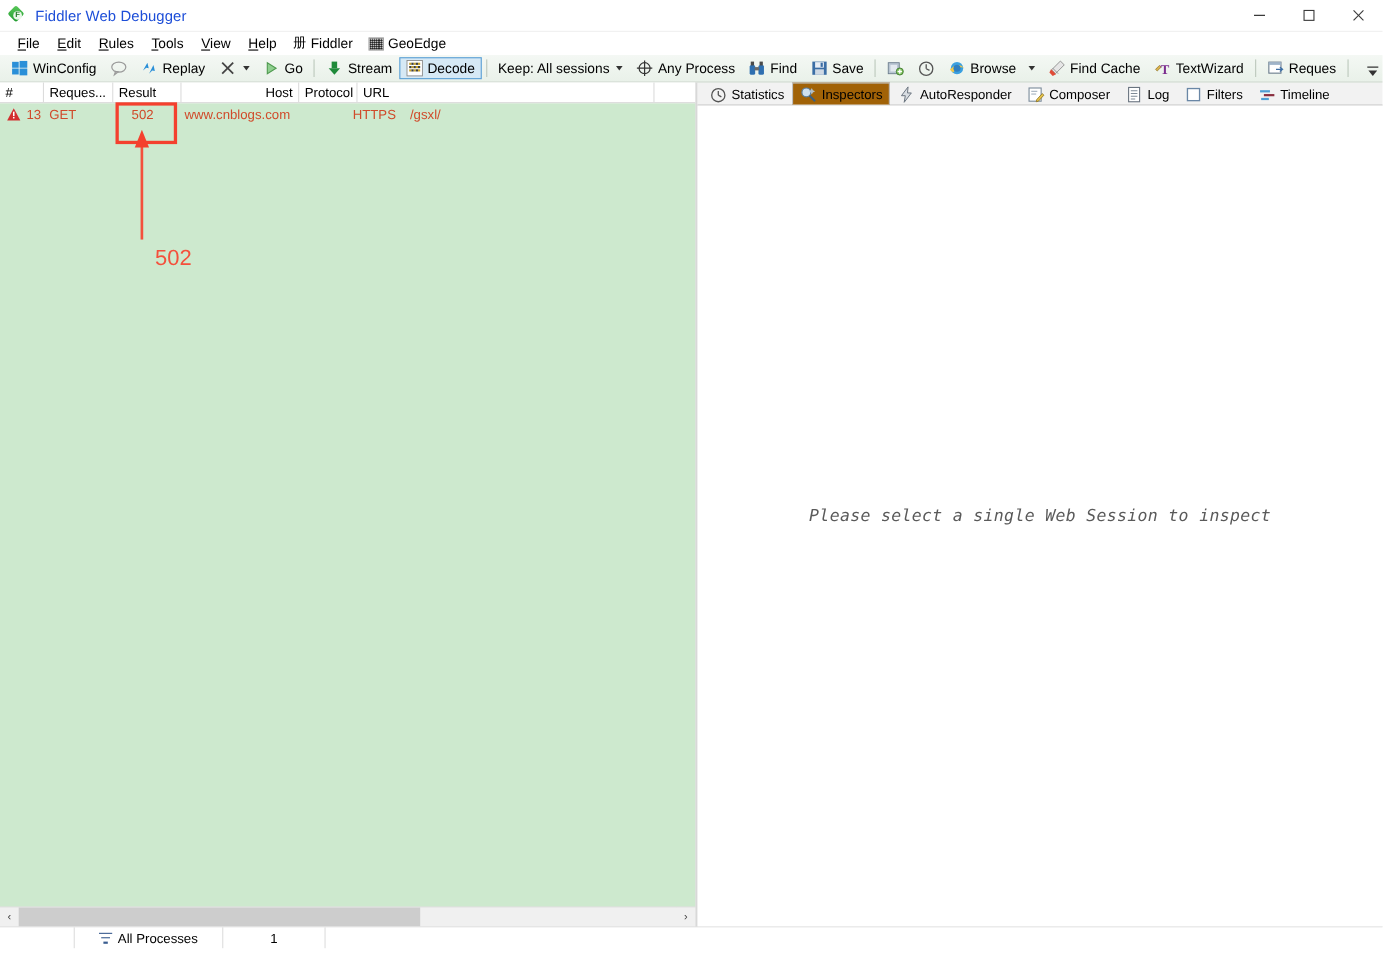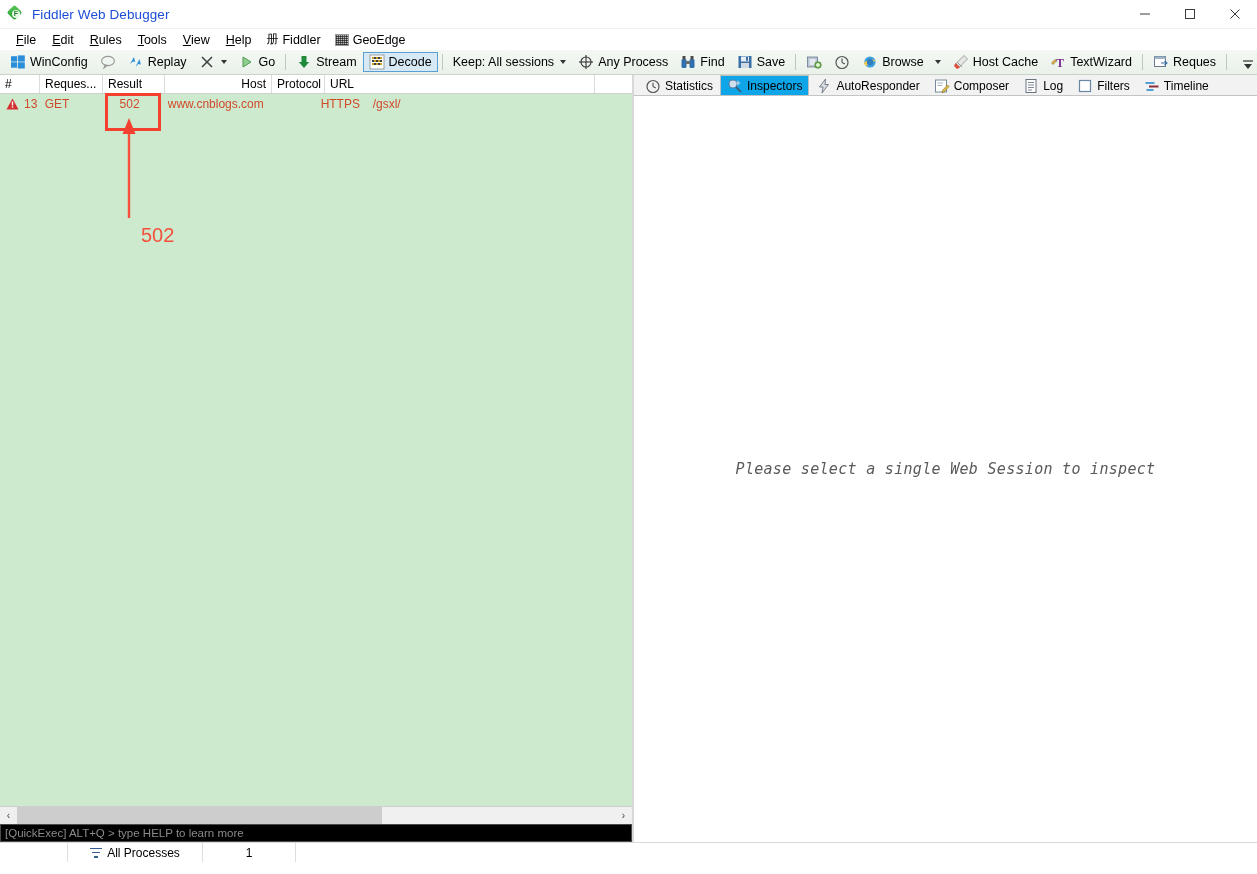"Host Cache" span { text: Host -> Find }
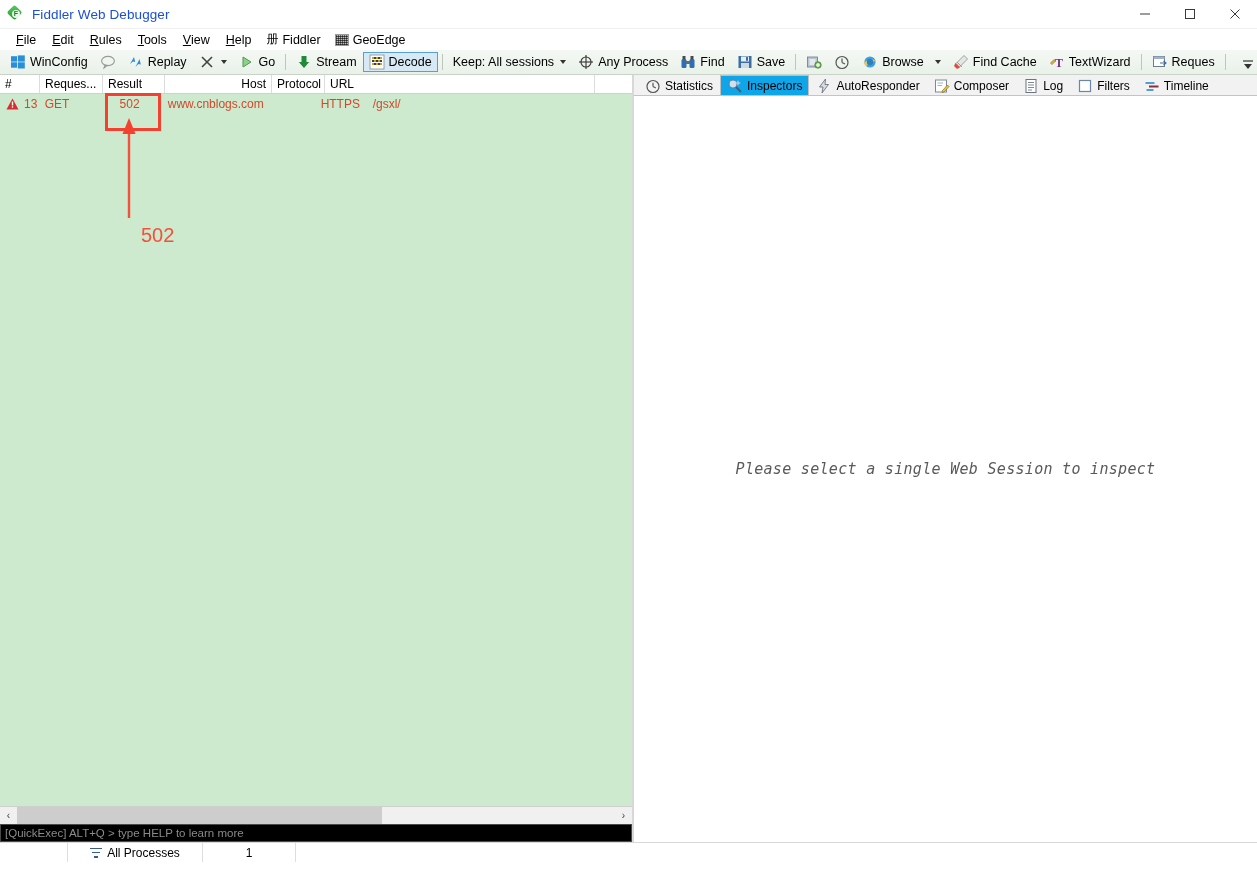"Inspectors" .tab.active { background: #0ea5e9 -> #a16207 }
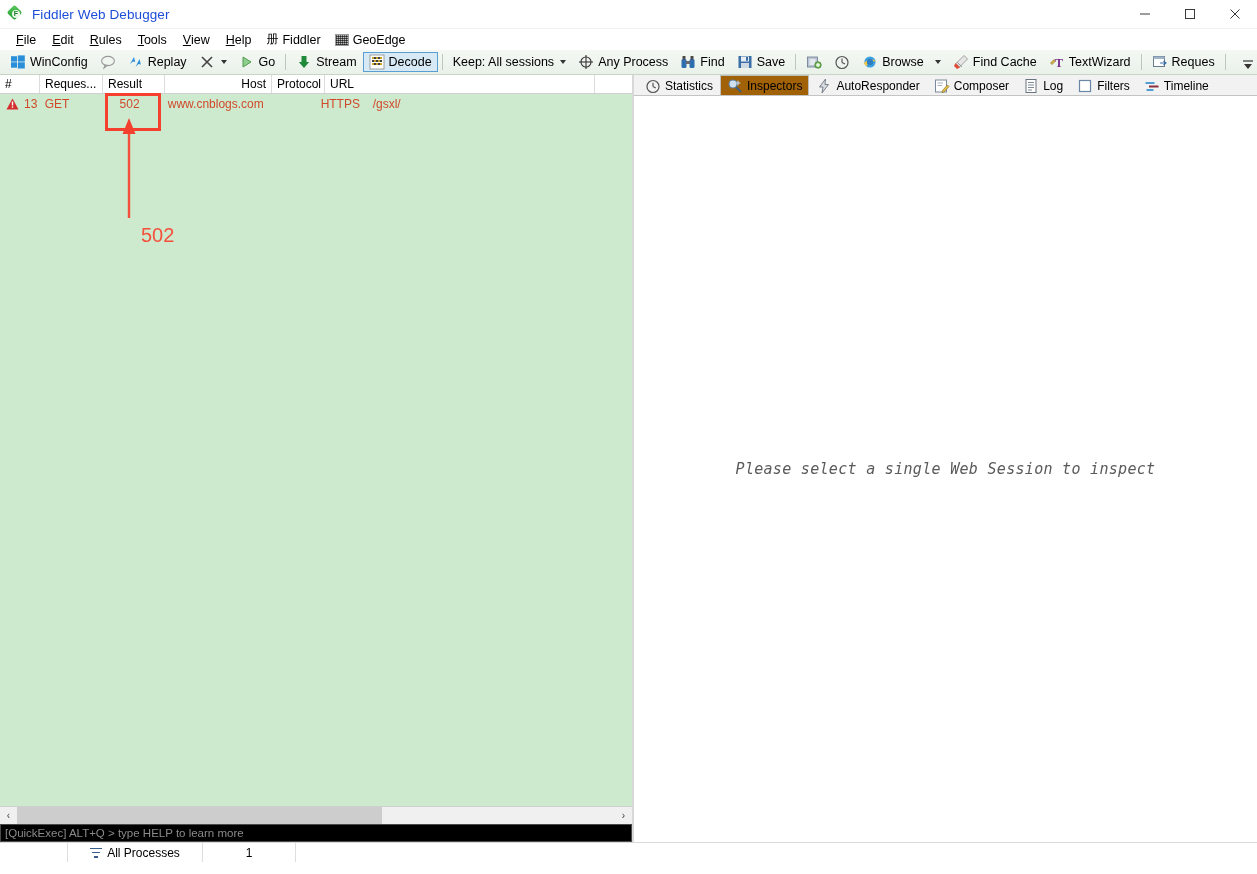"[QuickExec] ALT+Q > type HELP" div { html: <div>[QuickExec] ALT+Q &gt; type HELP to learn more</div> -> none }
